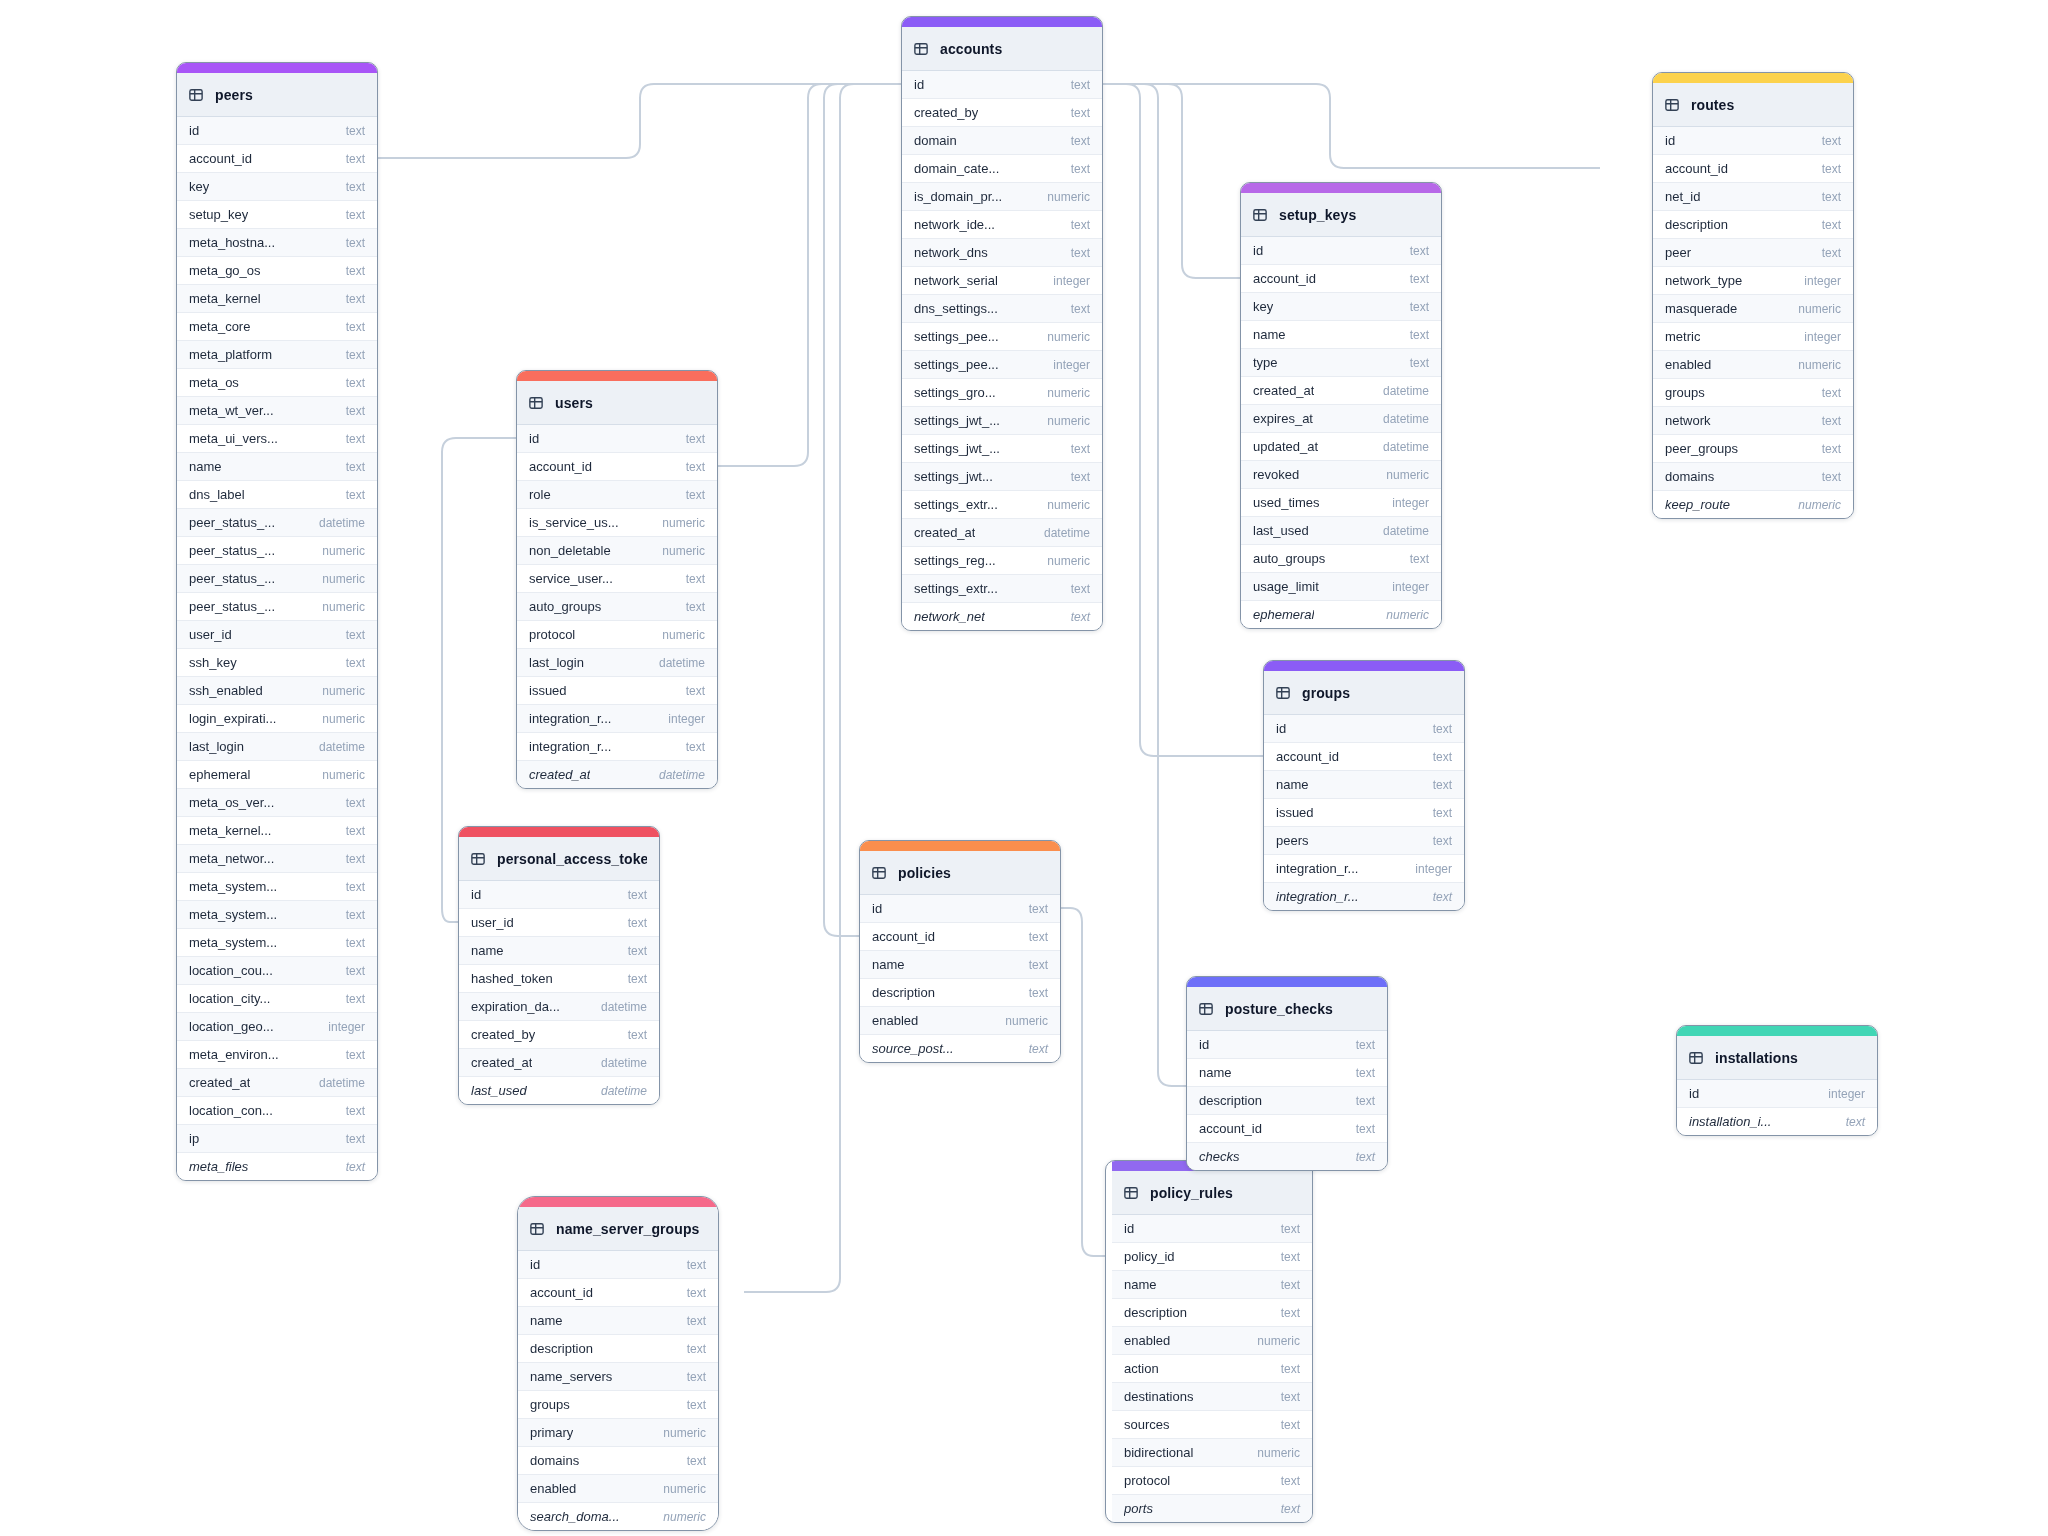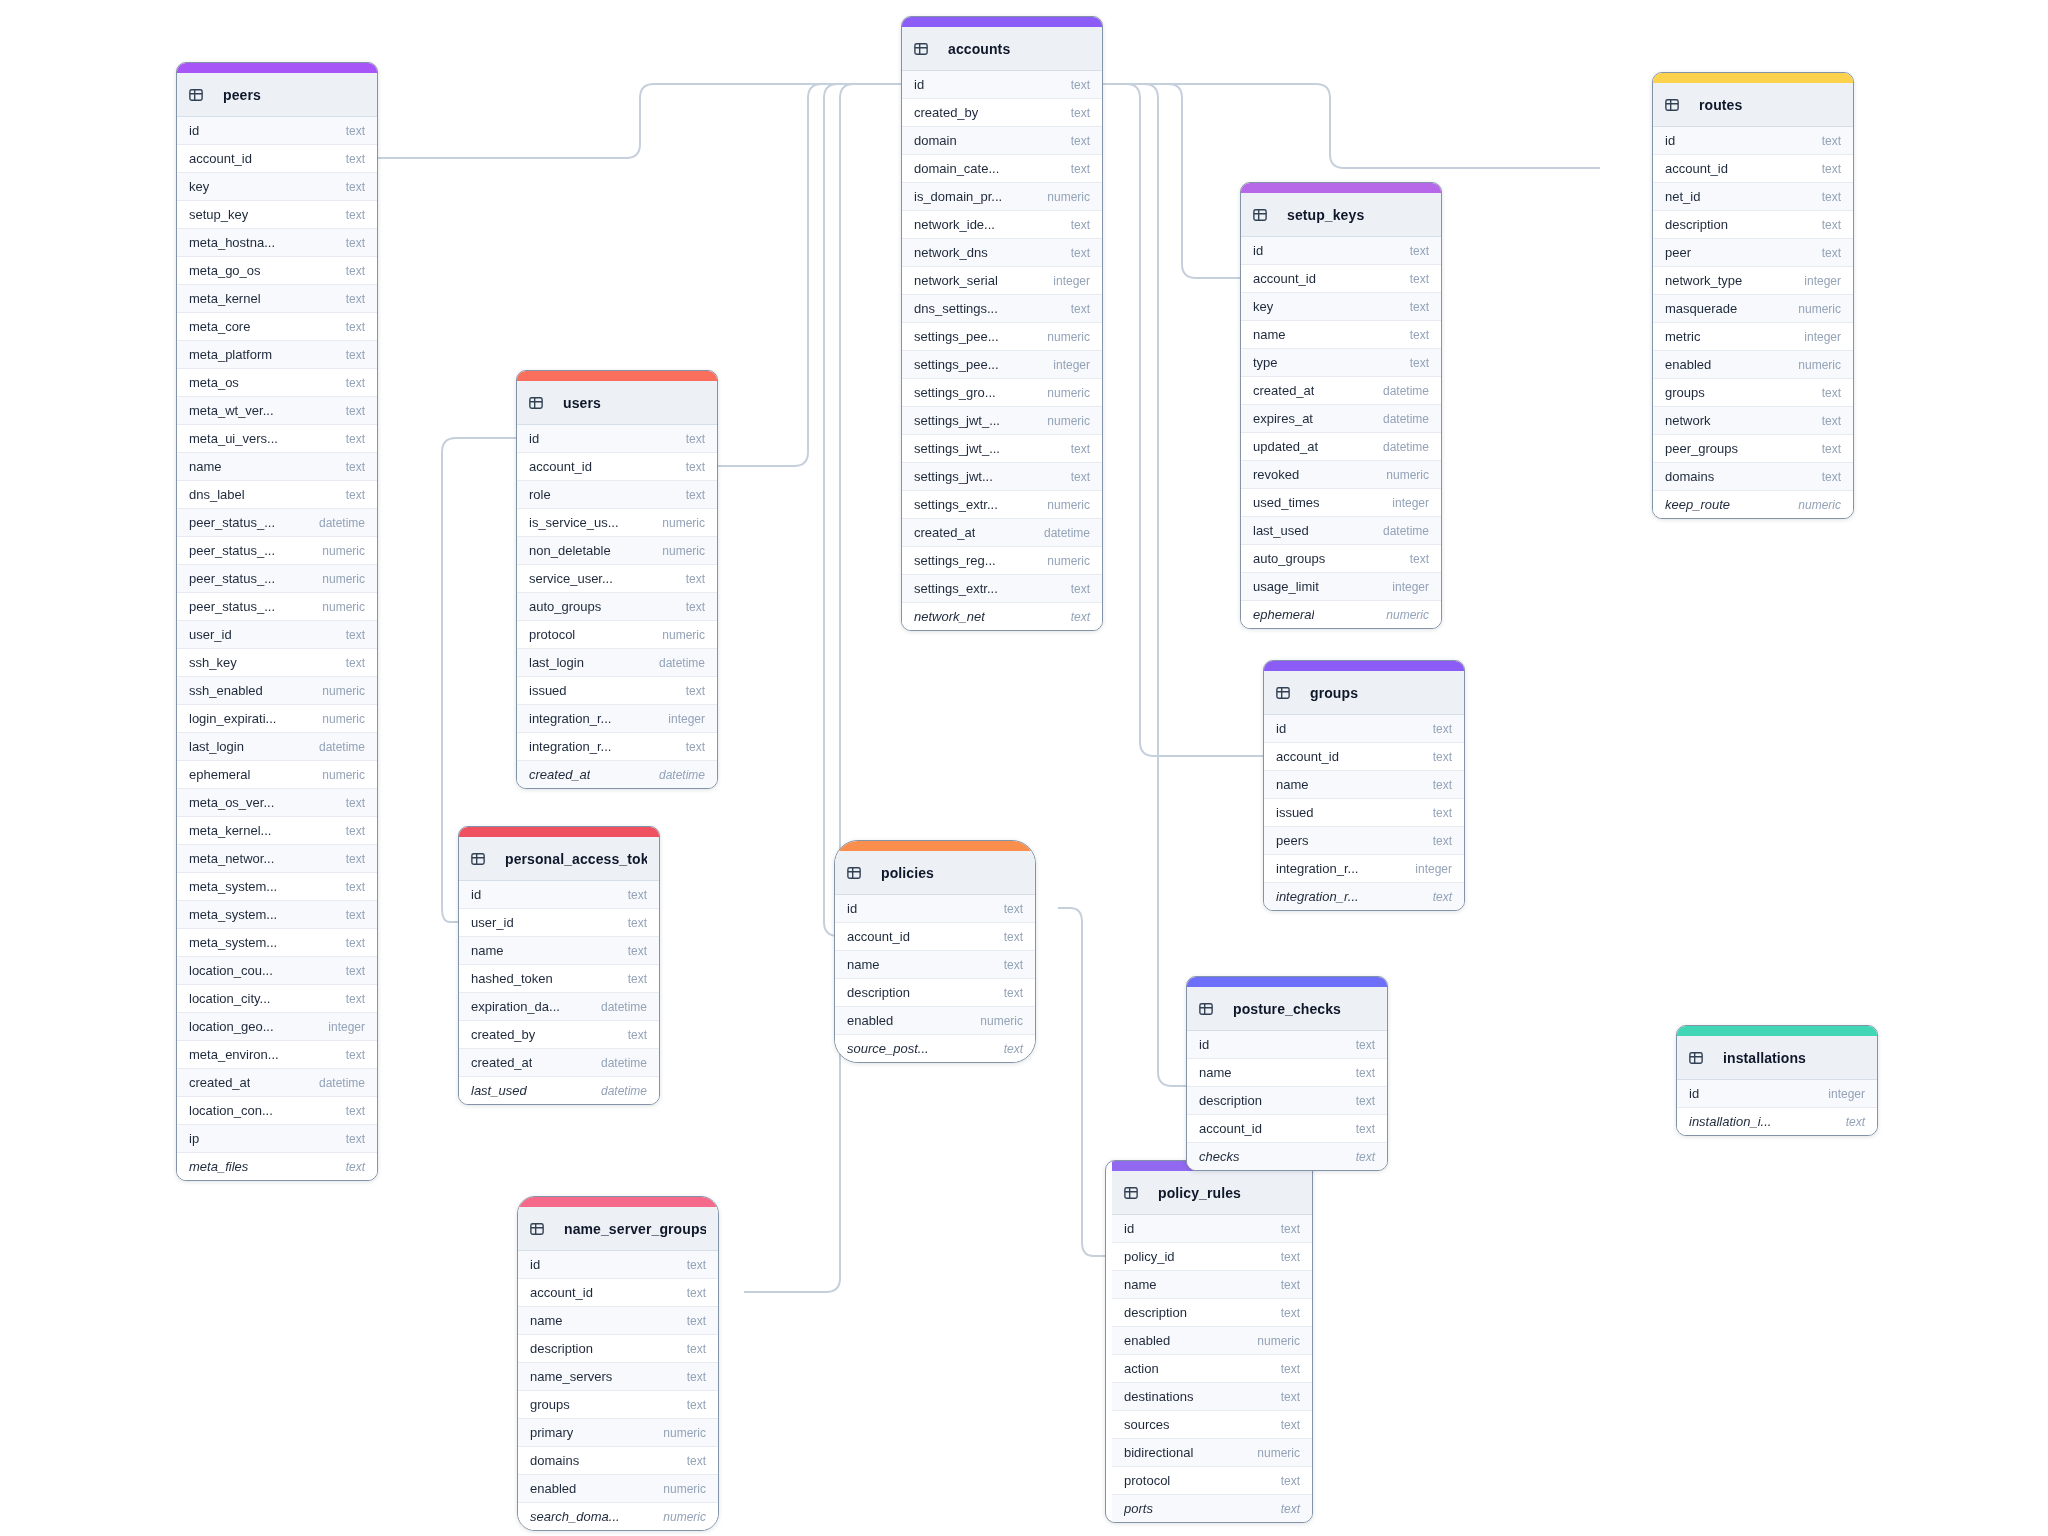"accounts" .table-header { gap: 20px -> 12px }
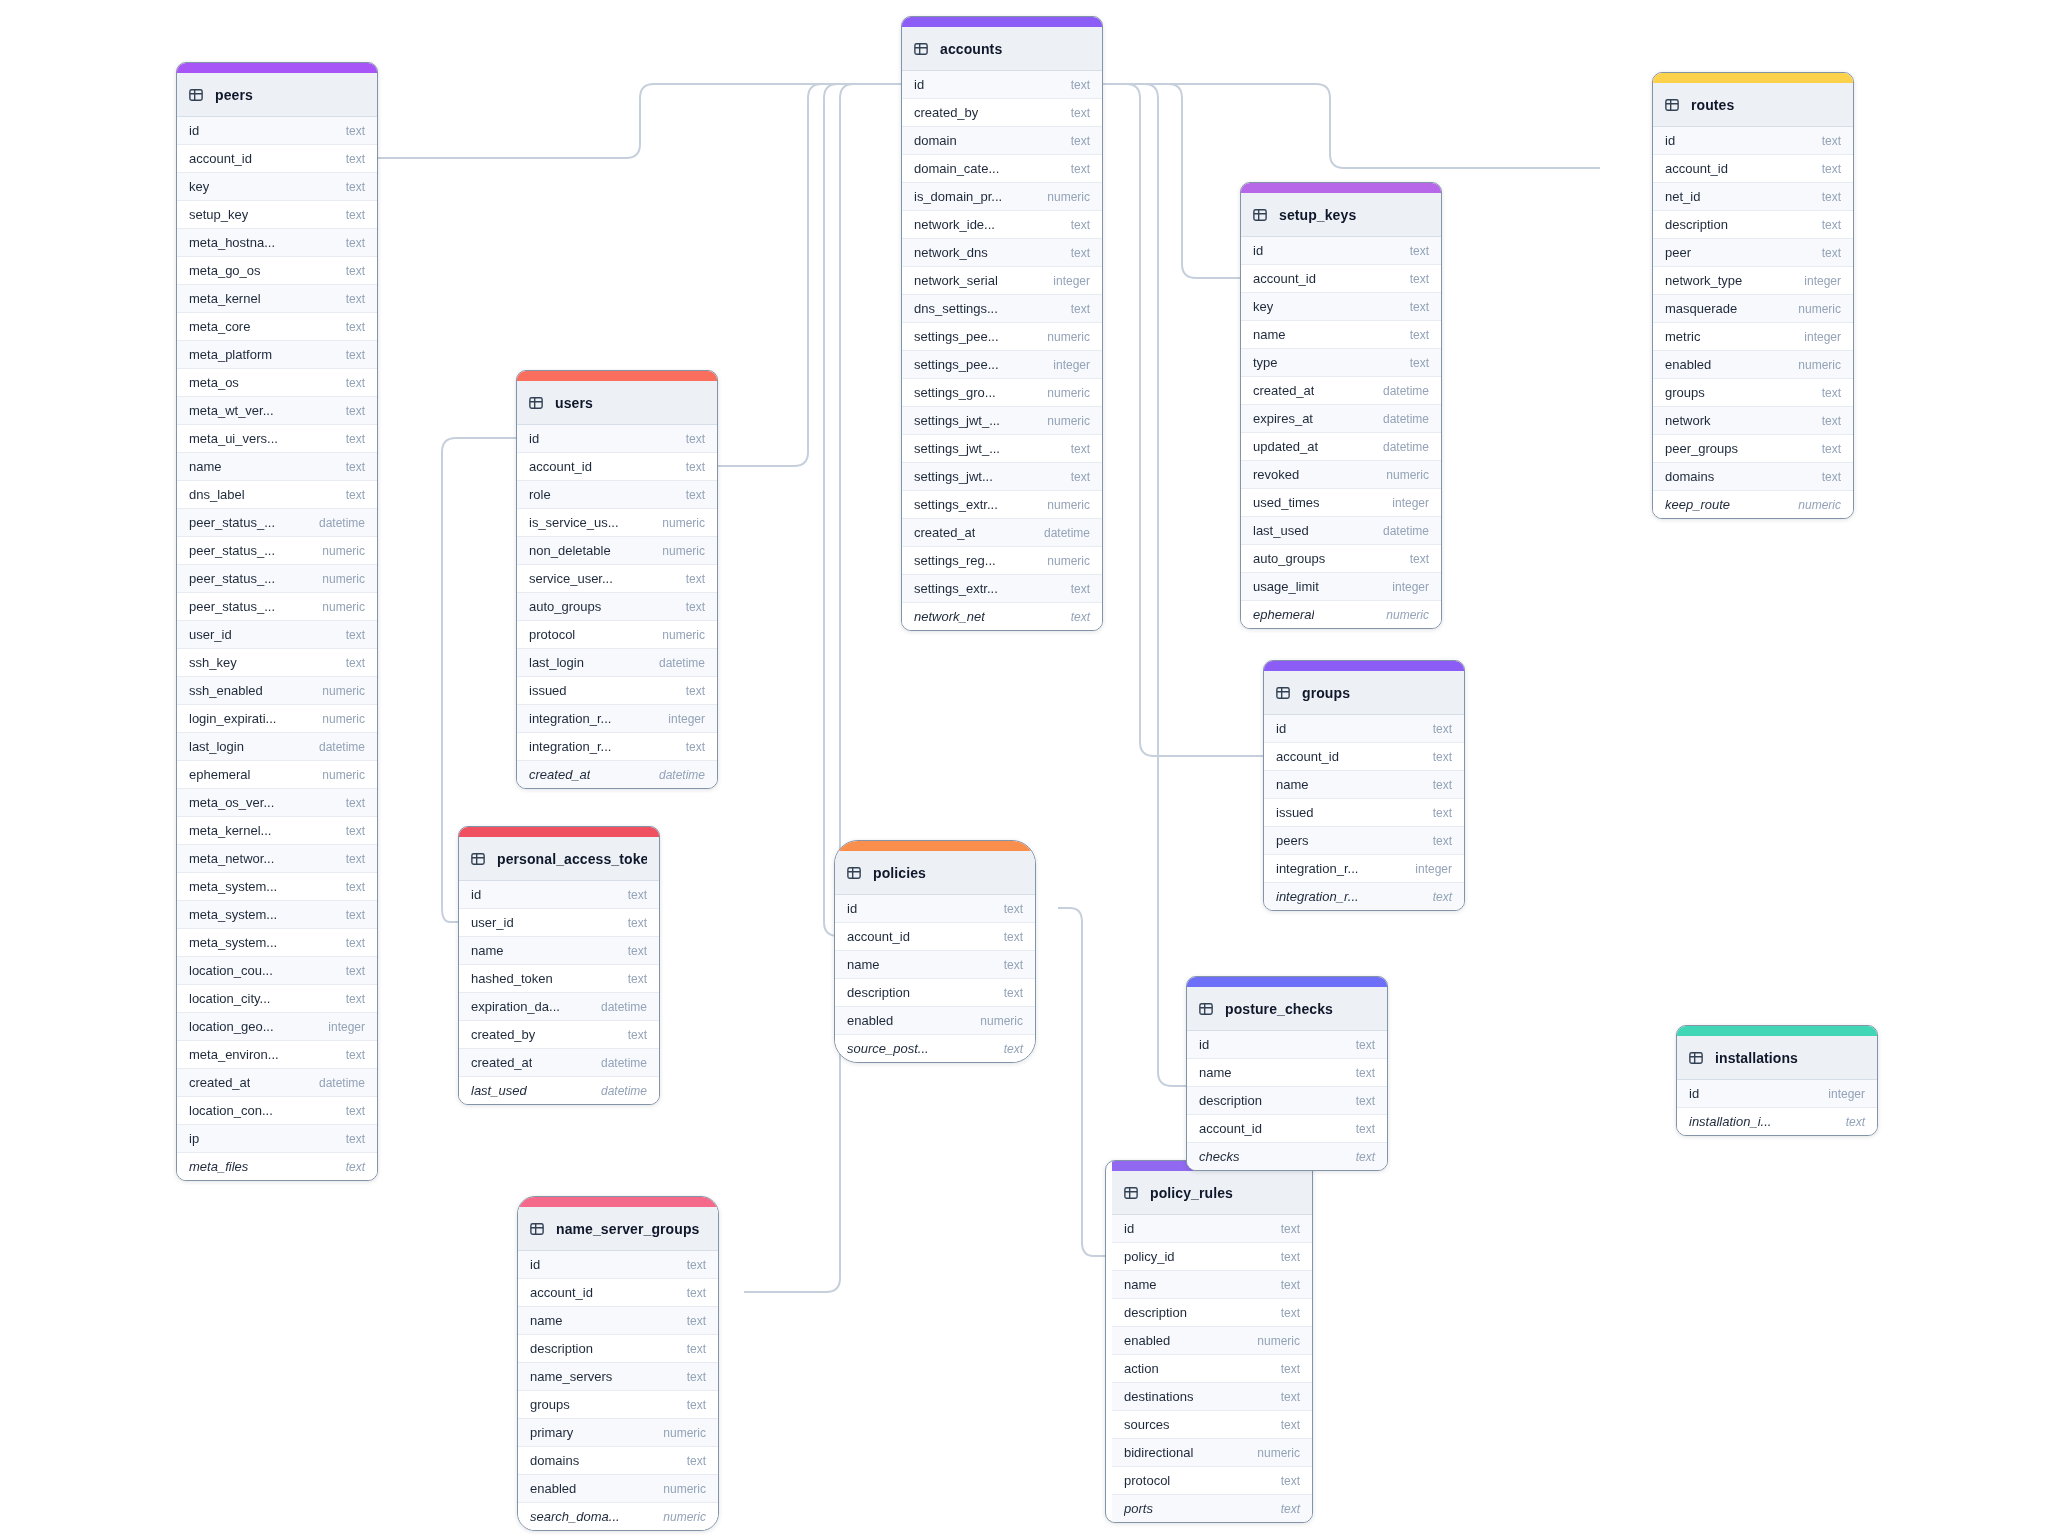"policies" div.table { border-radius: 24px -> none; left: 834px -> 859px }
